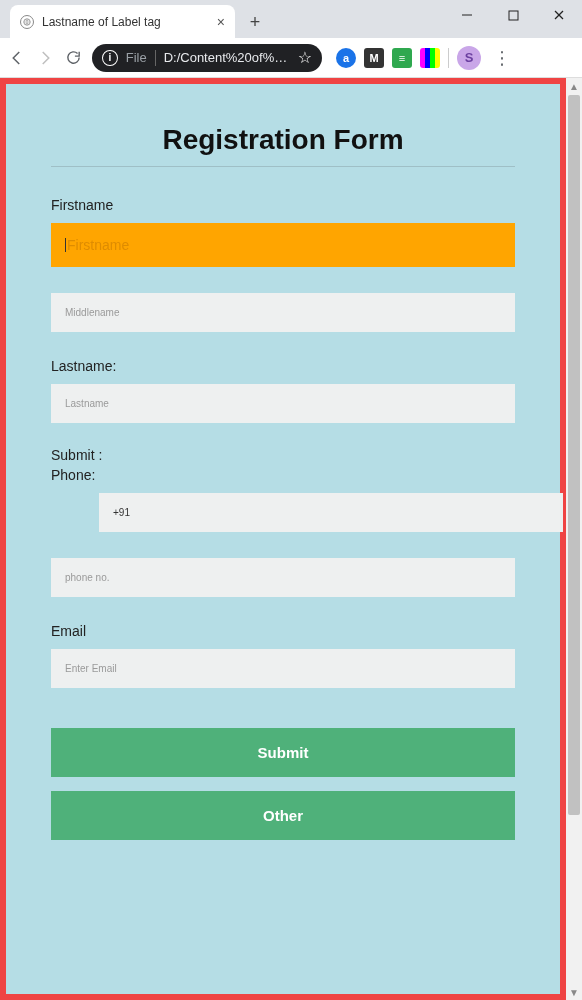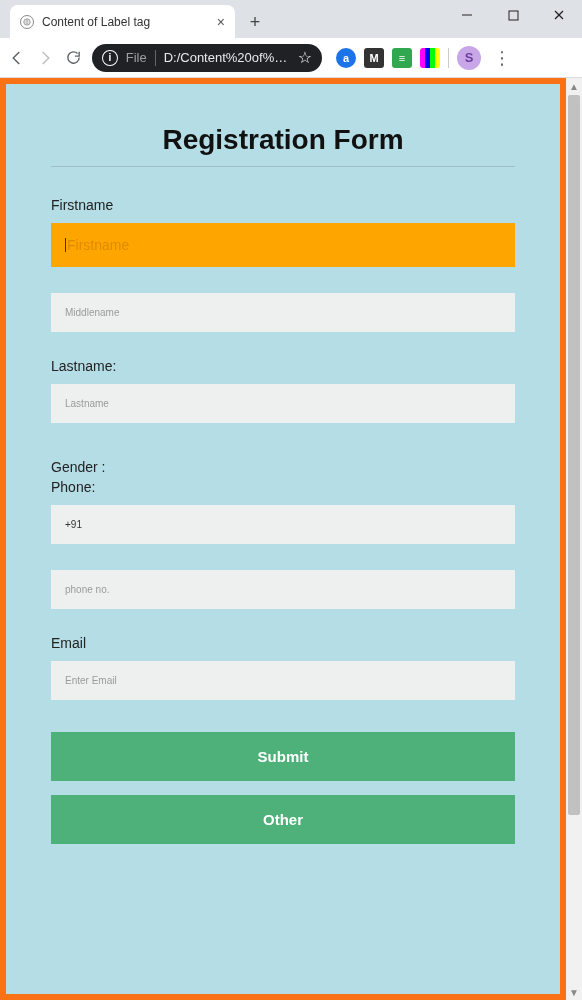"Content of Label tag" span { text: Content -> Lastname }
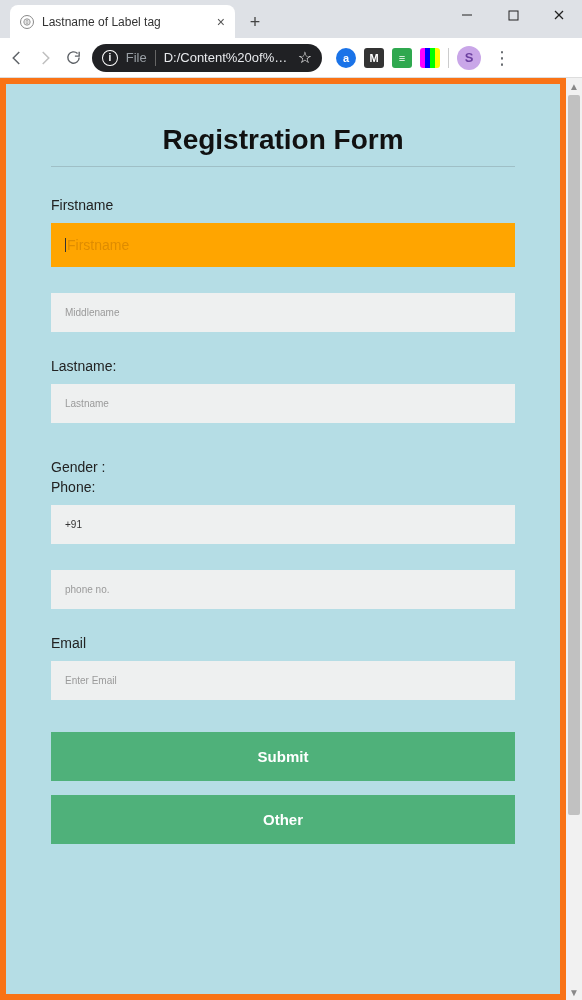"Registration Form" .page-scroll { background: #f97316 -> #ef4444 }
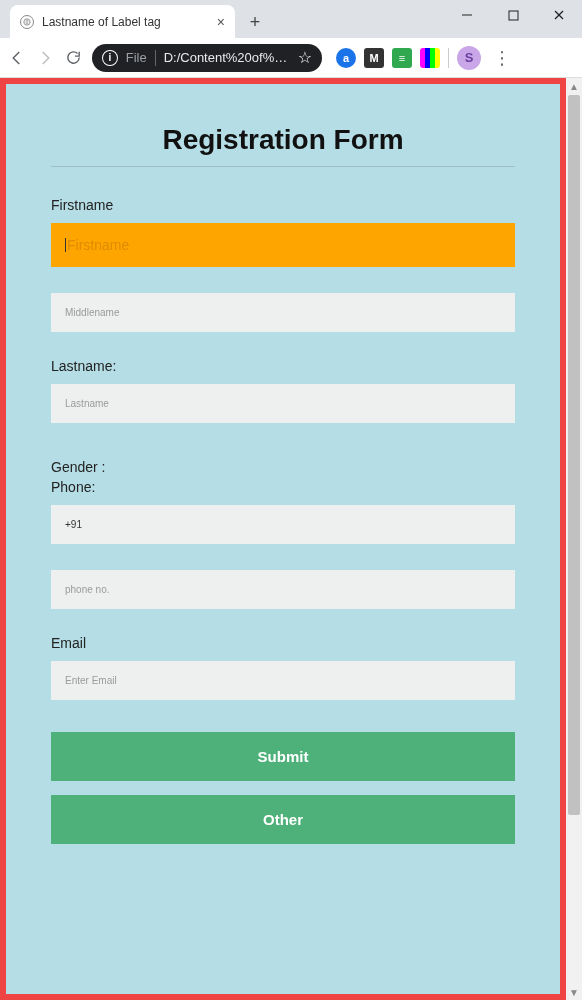"Lastname" input.input { margin-bottom: 36px -> 24px }
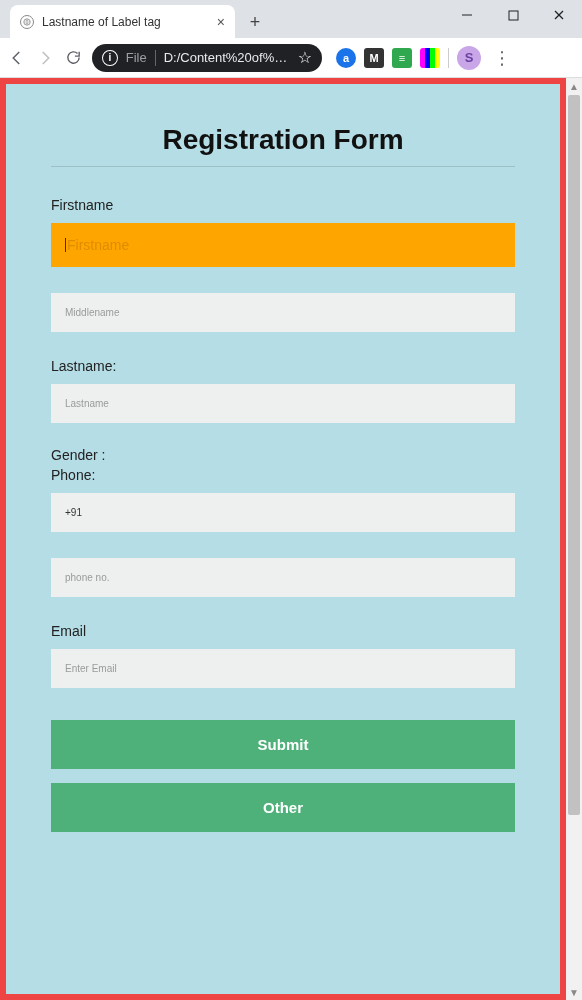"Gender :" label.field-label { text: Gender -> Submit }
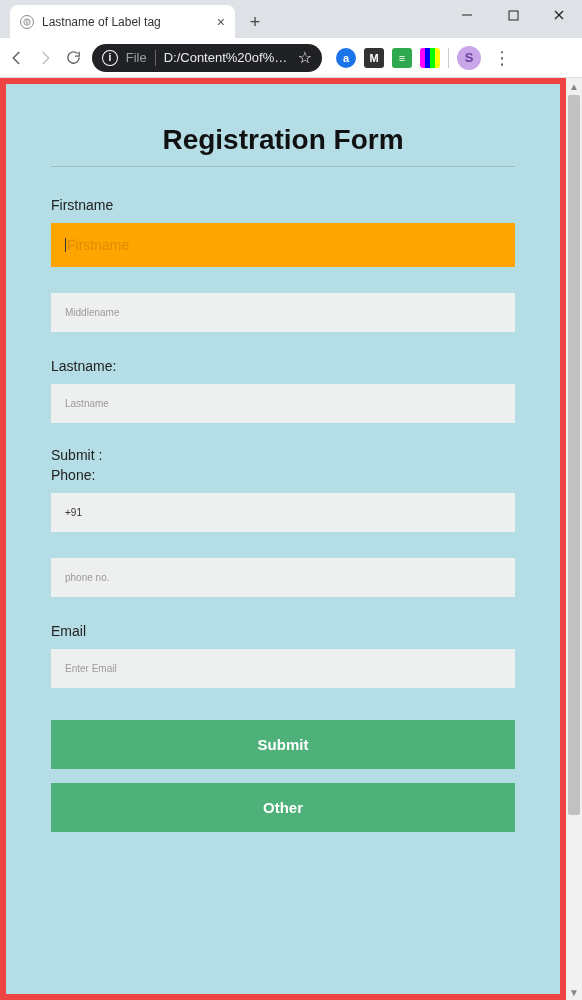"+91" input.input { margin-left: none -> 48px }
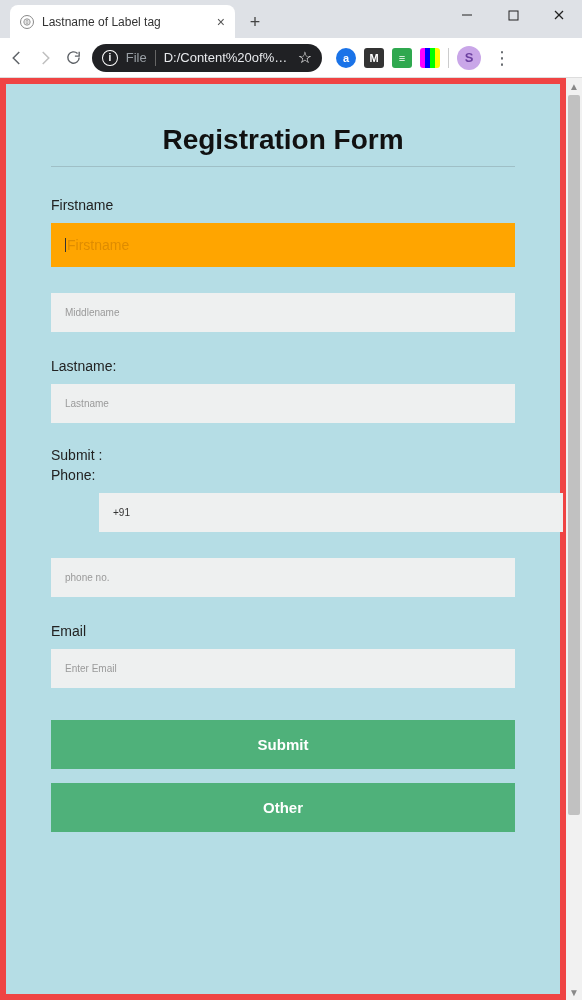"Enter Email" input.input { margin-bottom: 32px -> 40px }
